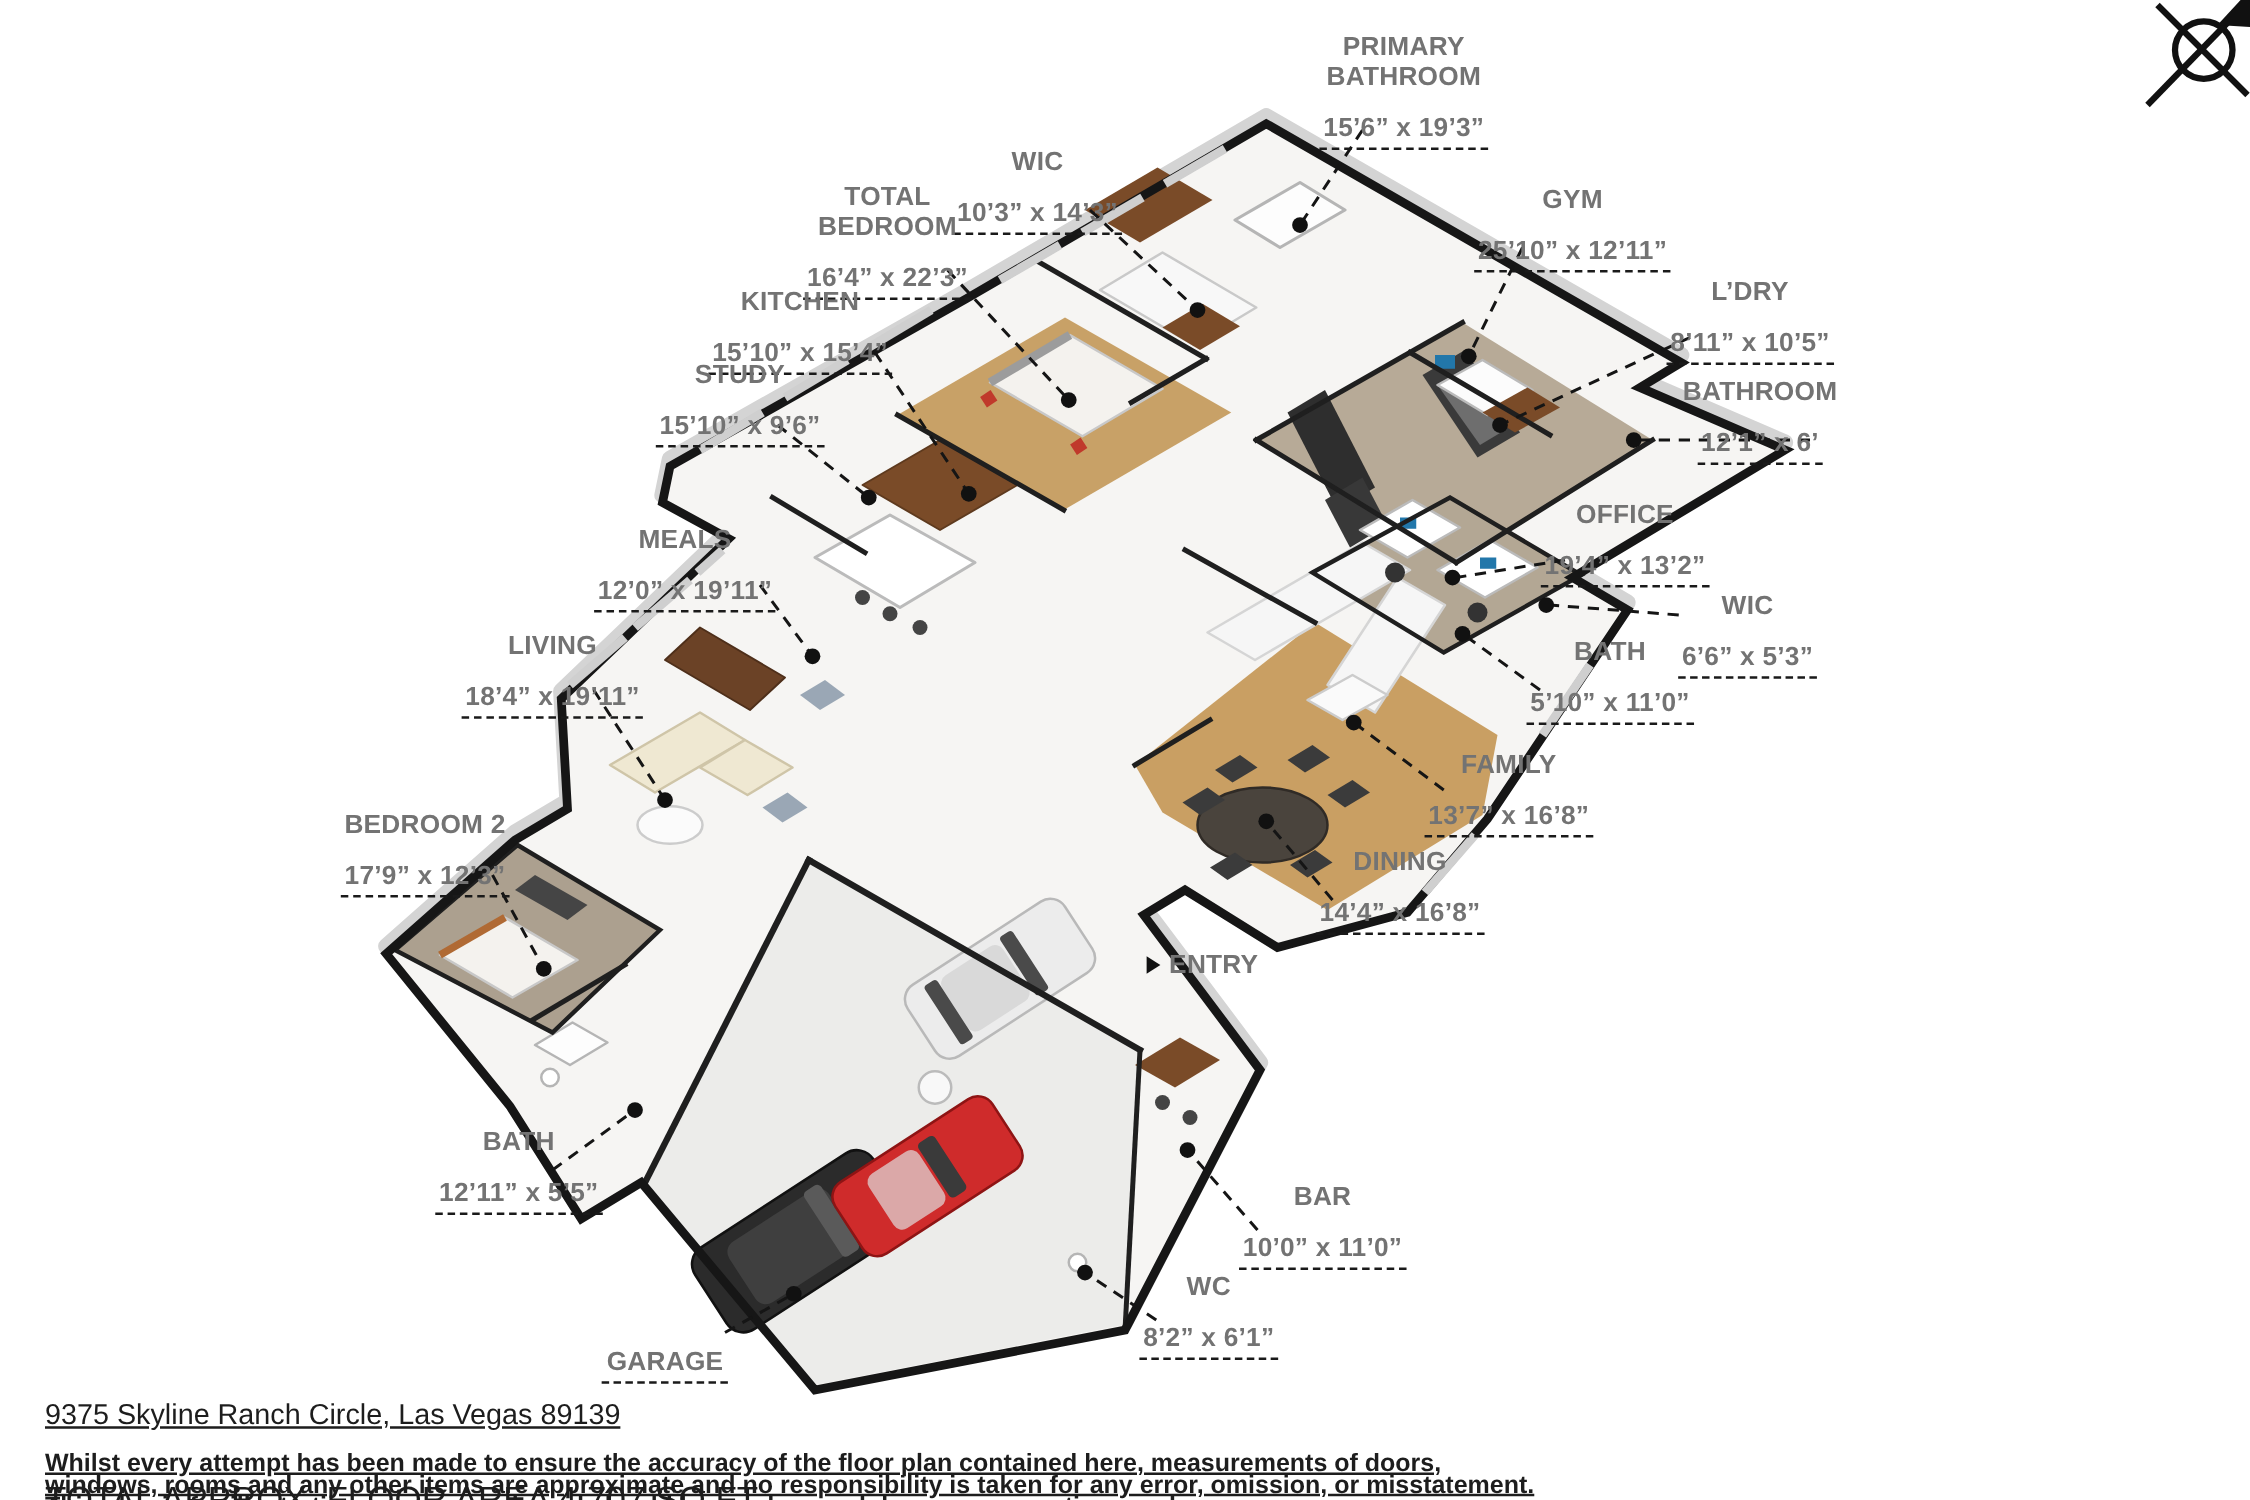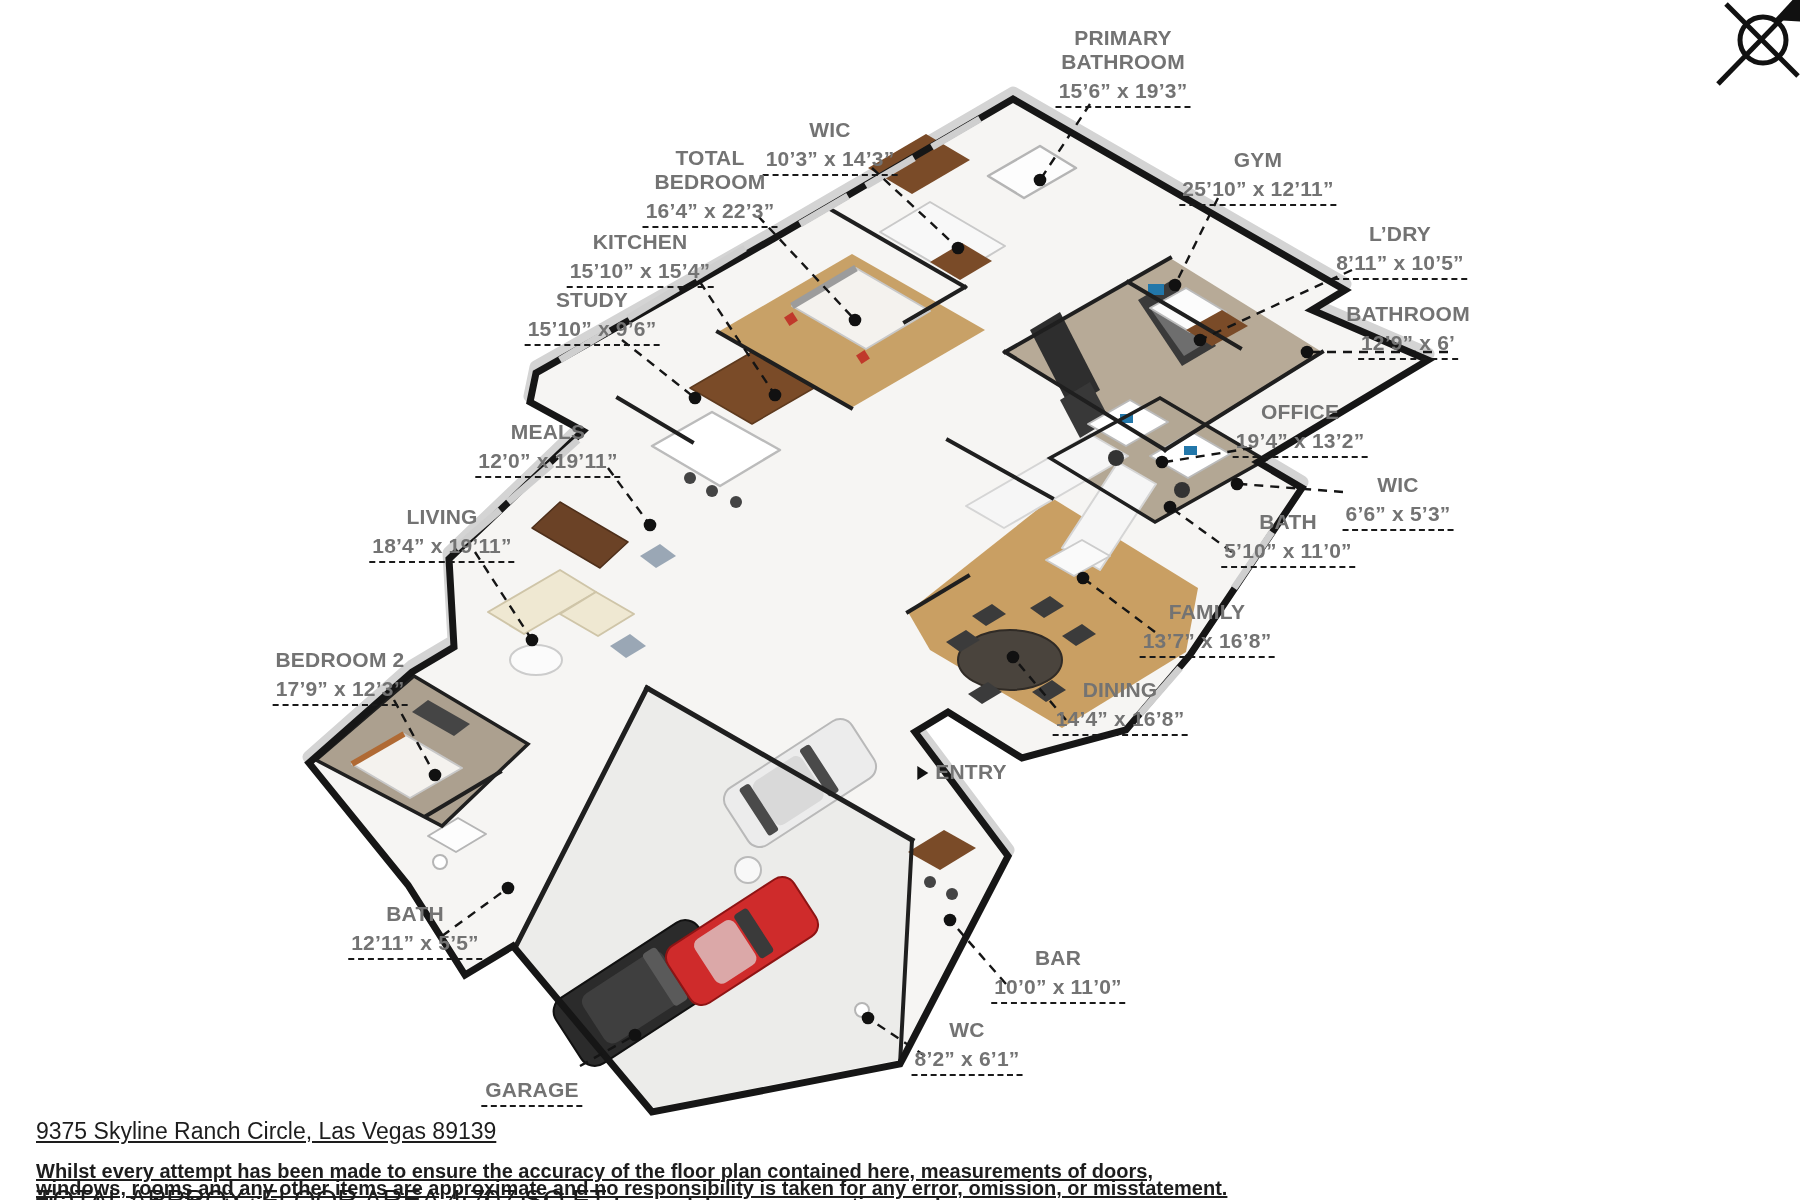"15’6” x 19’3”" .room-dims { margin-top: 5px -> 17px }
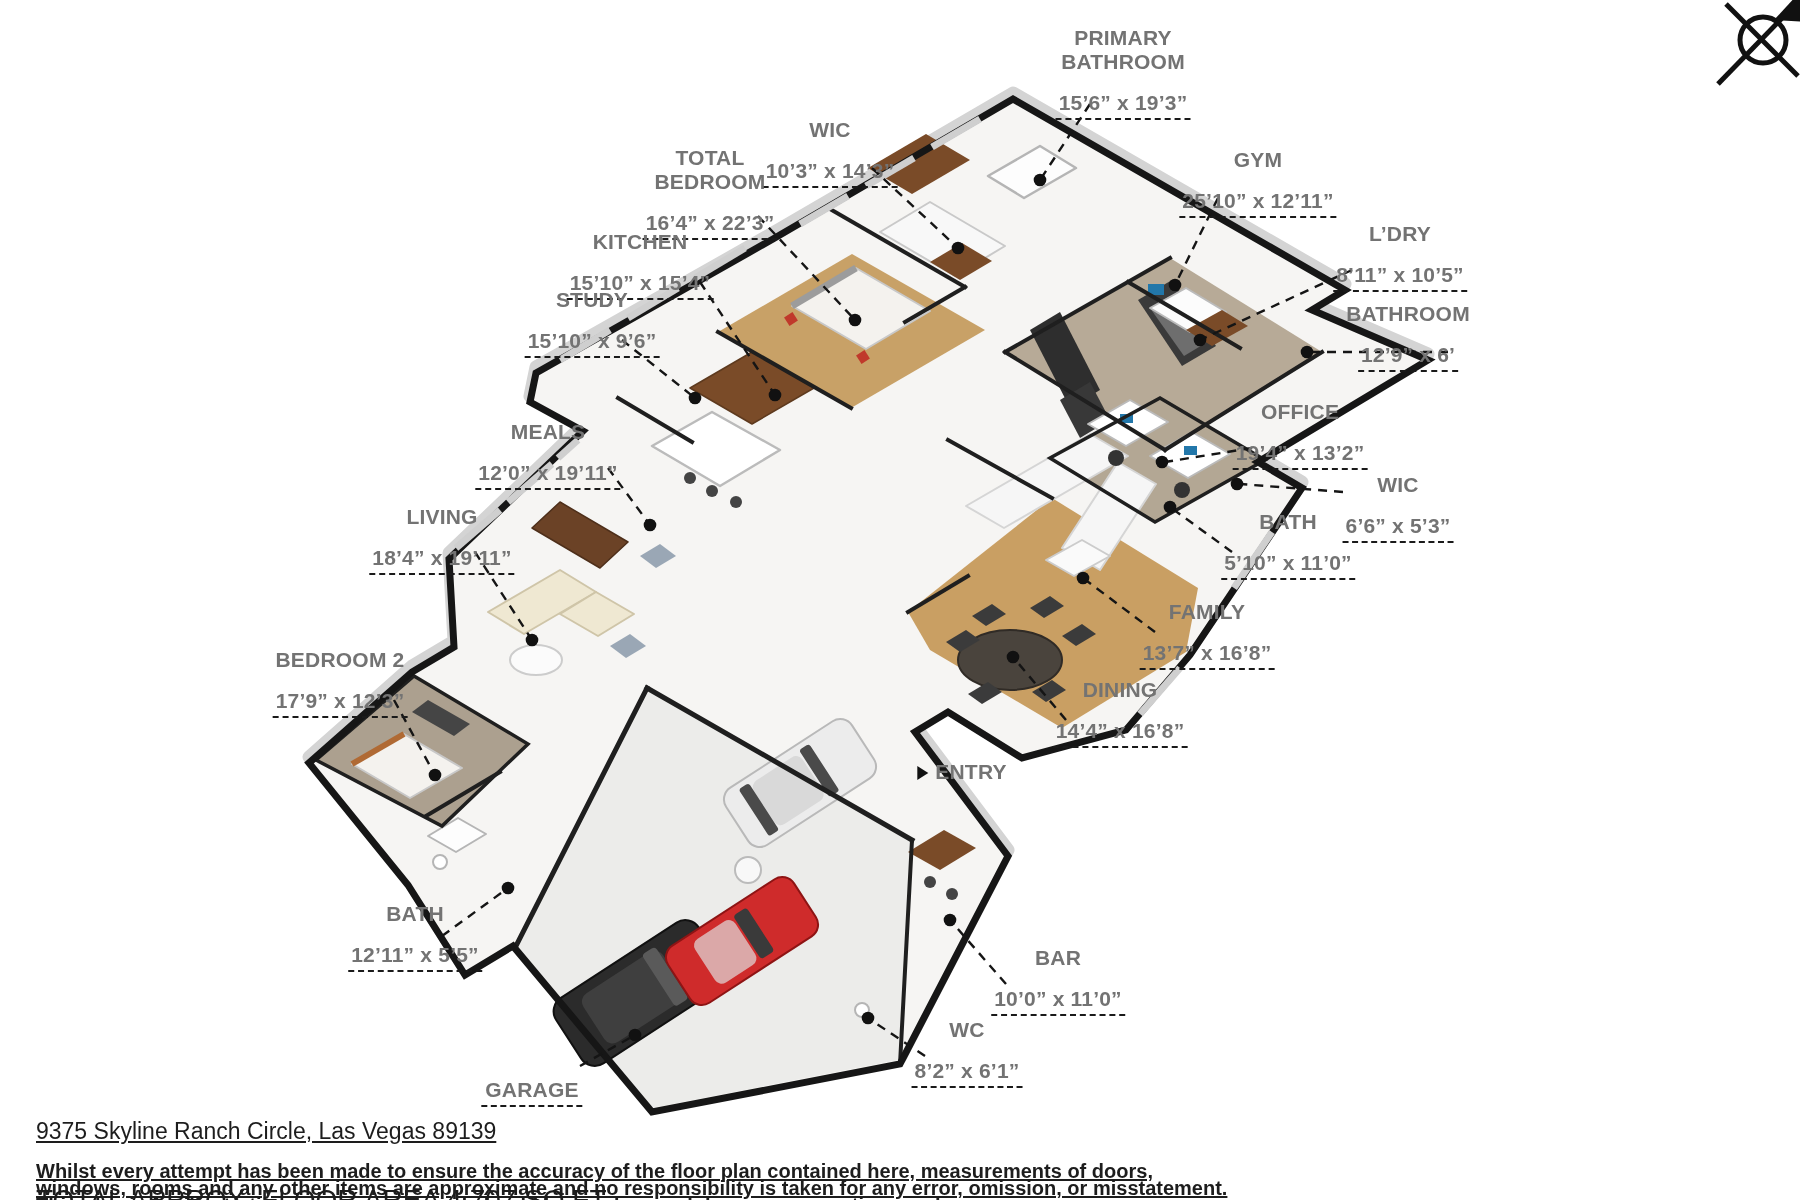"12’9” x 6’" div.room-dims { text: 12’9 -> 12’1 }
